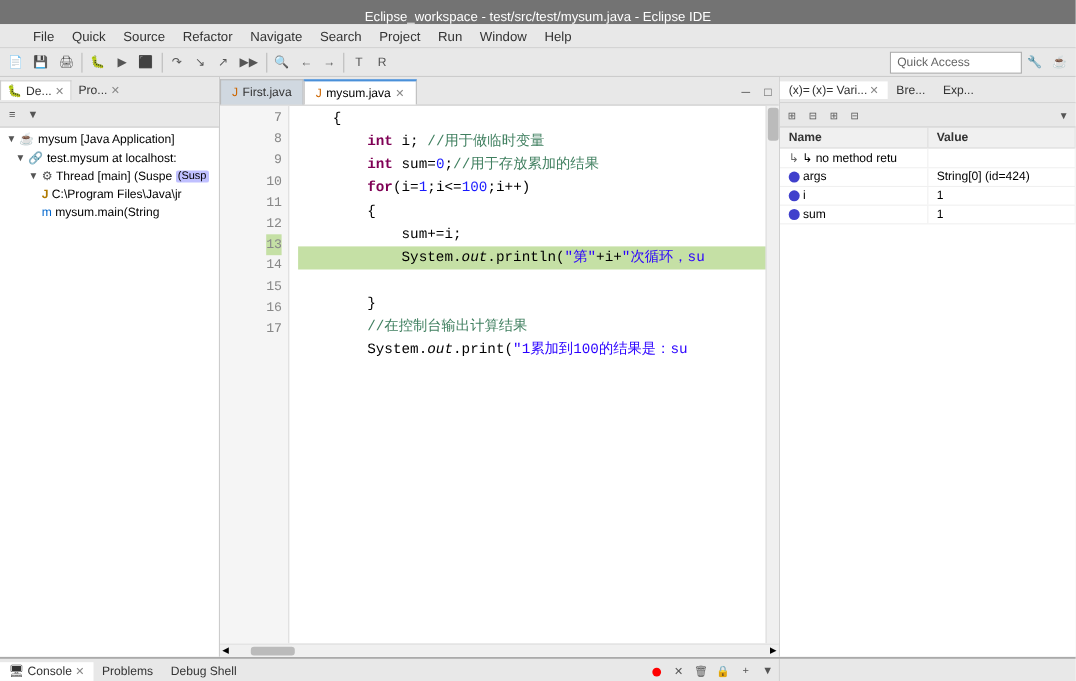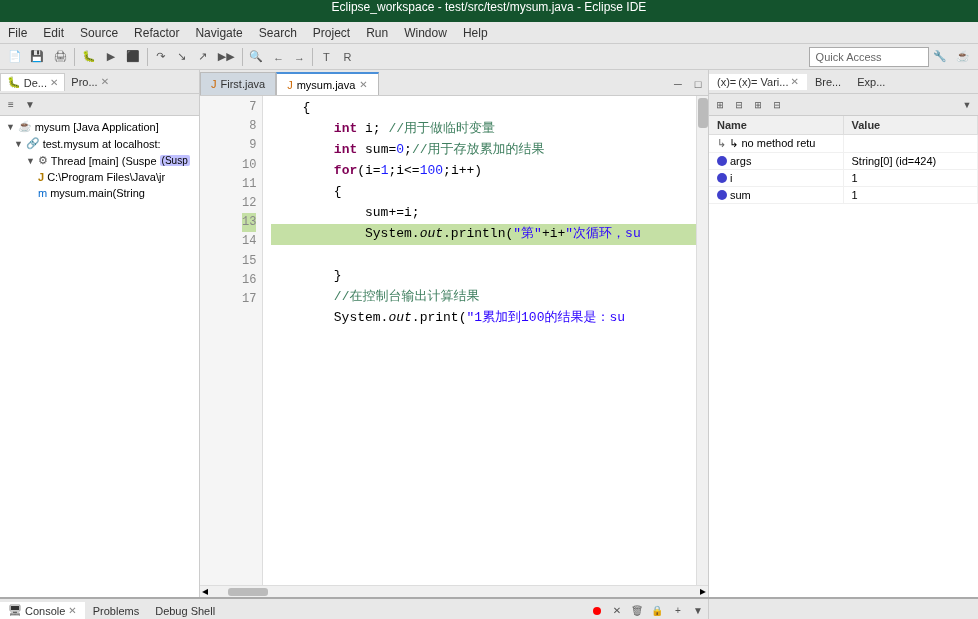"Eclipse_workspace -" #title-bar { align-items: flex-start -> flex-end; background: #14532d -> #737373 }
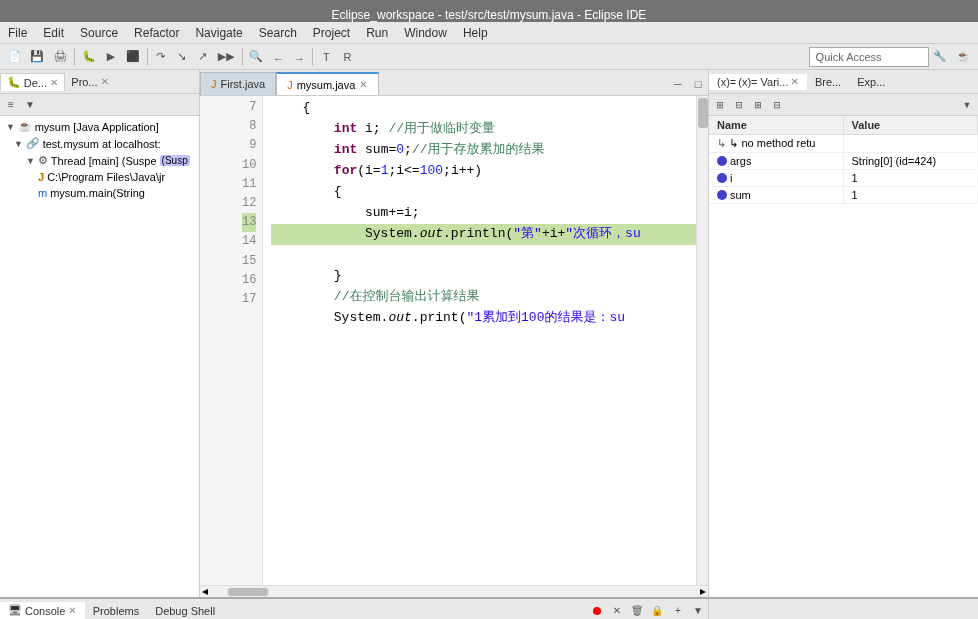"File" #menu-bar { padding: 0 0 -> 0 22px }
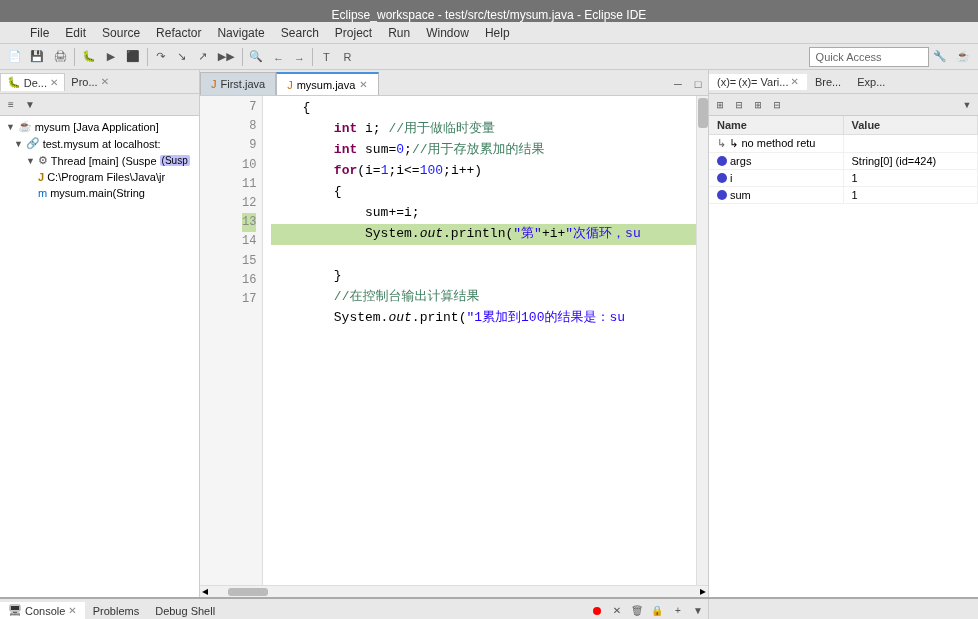"Edit" span.menu-item { text: Edit -> Quick }
